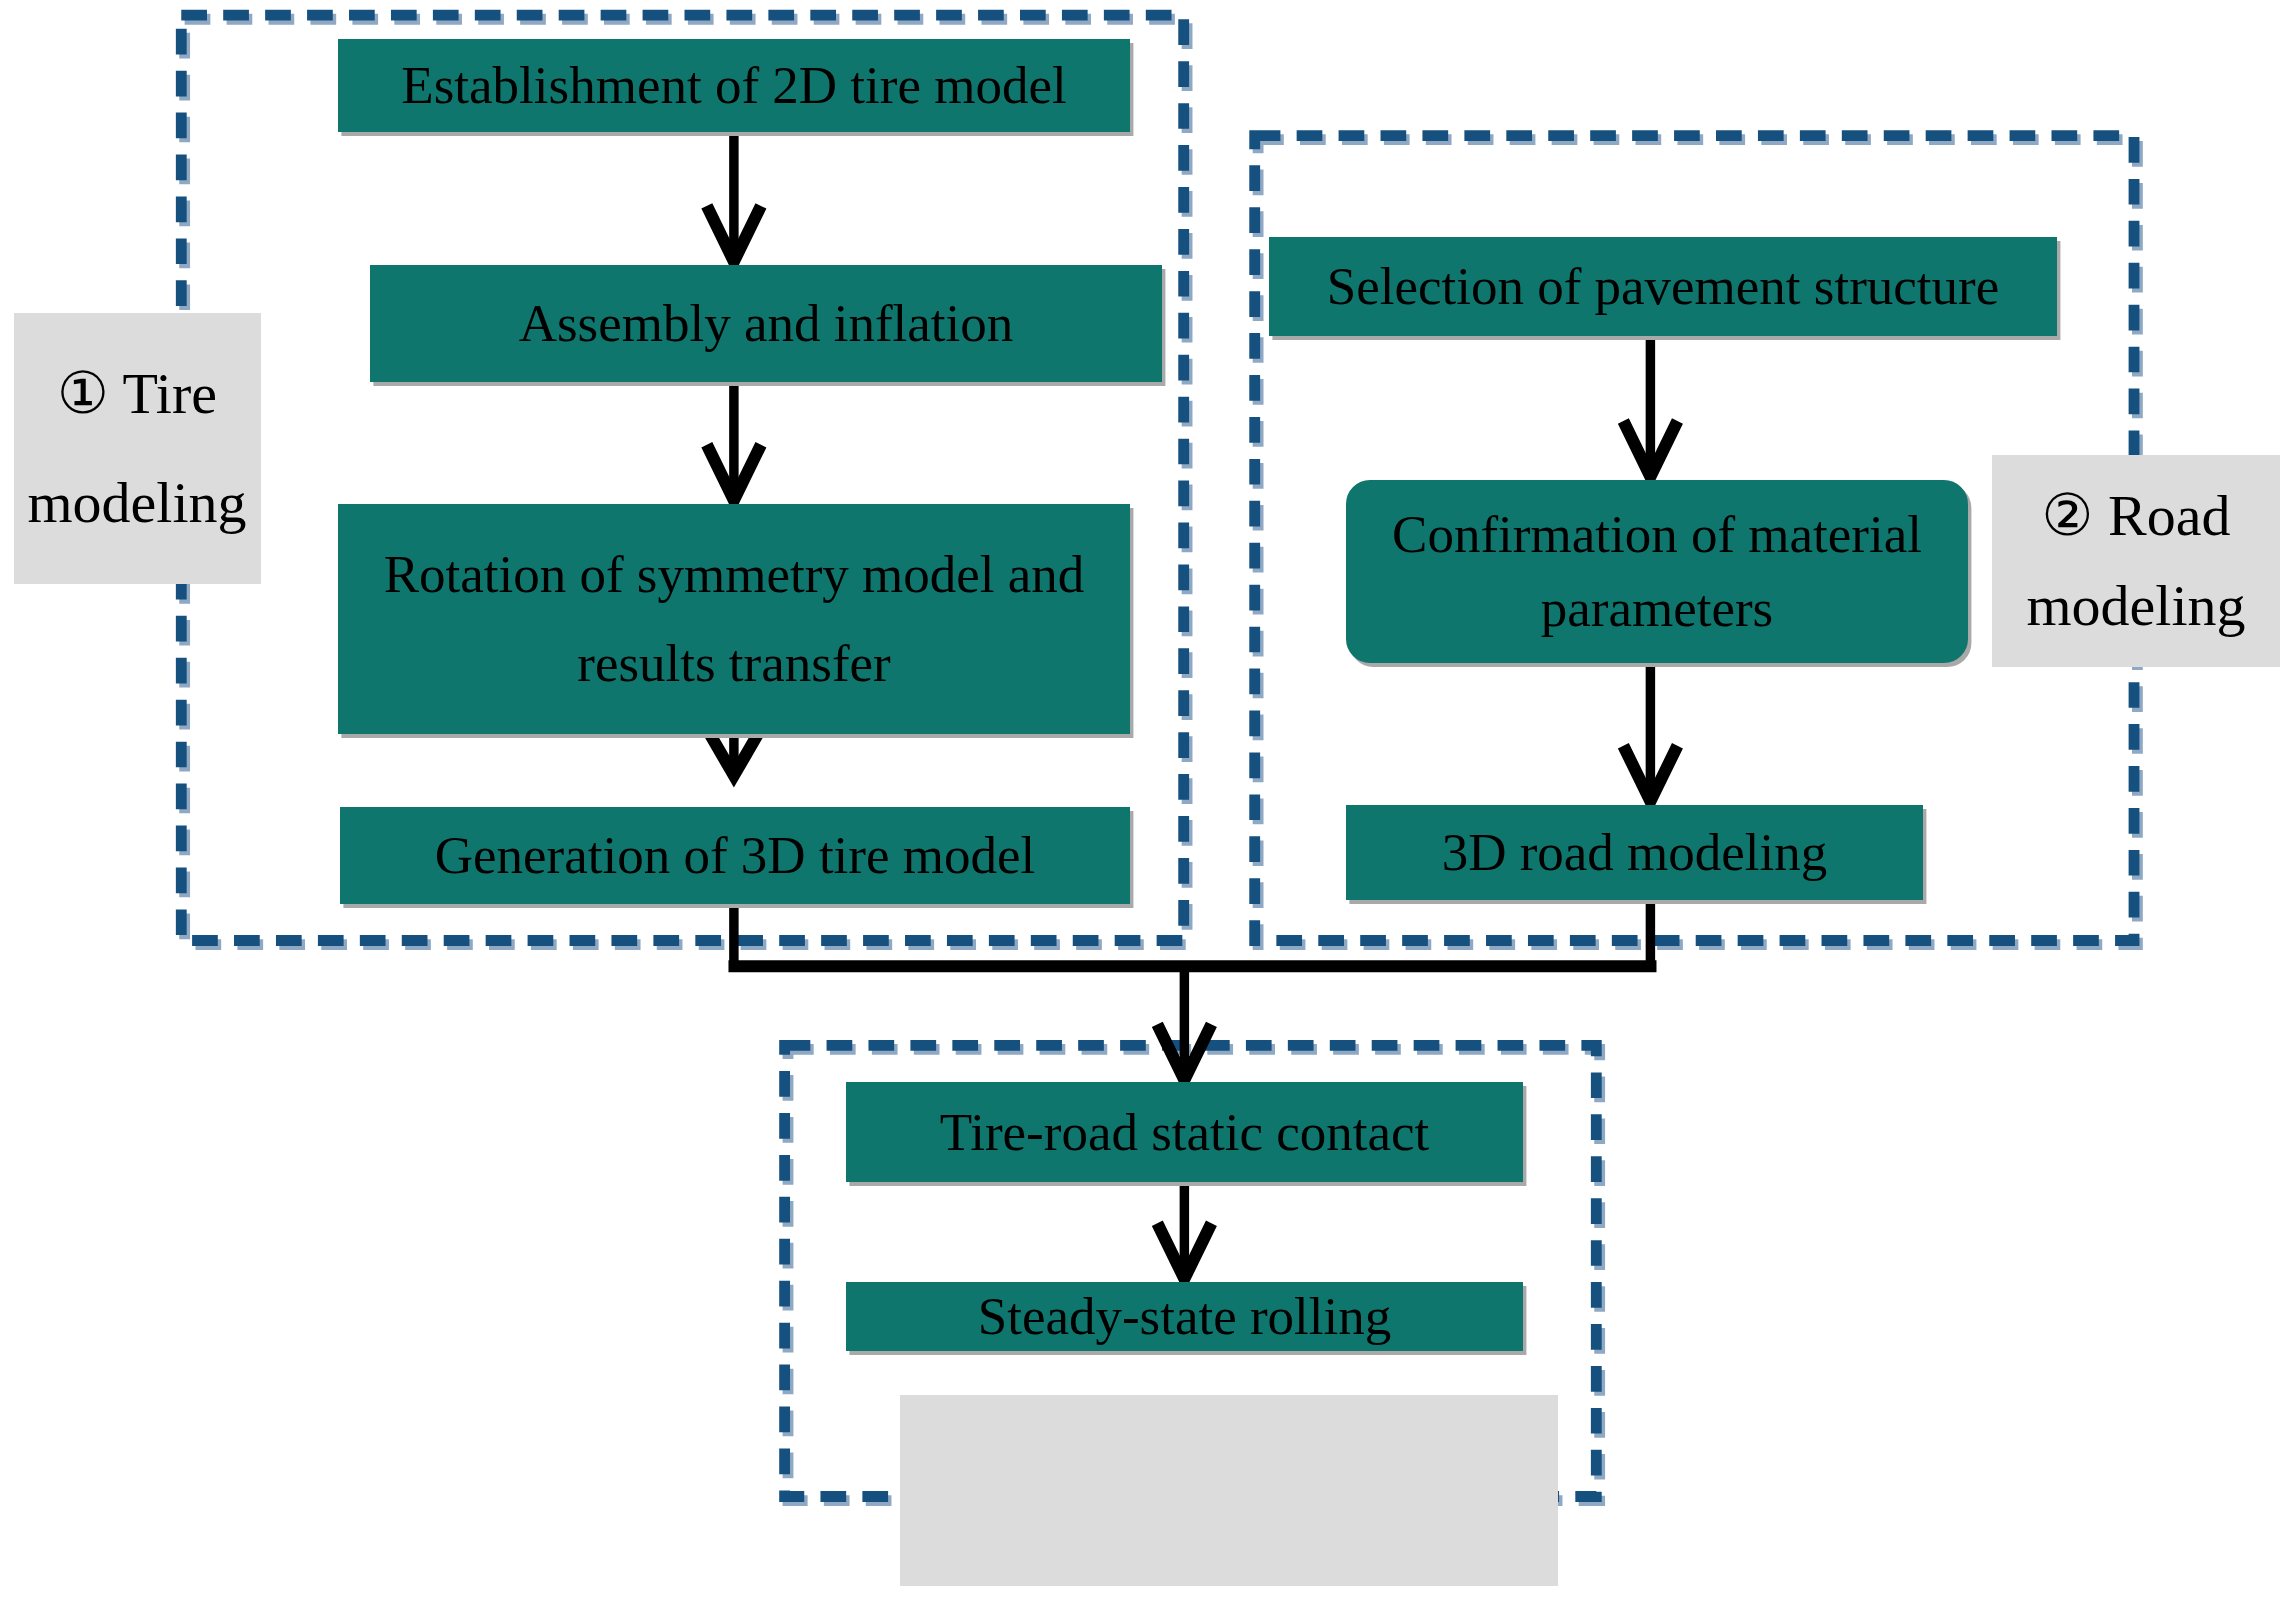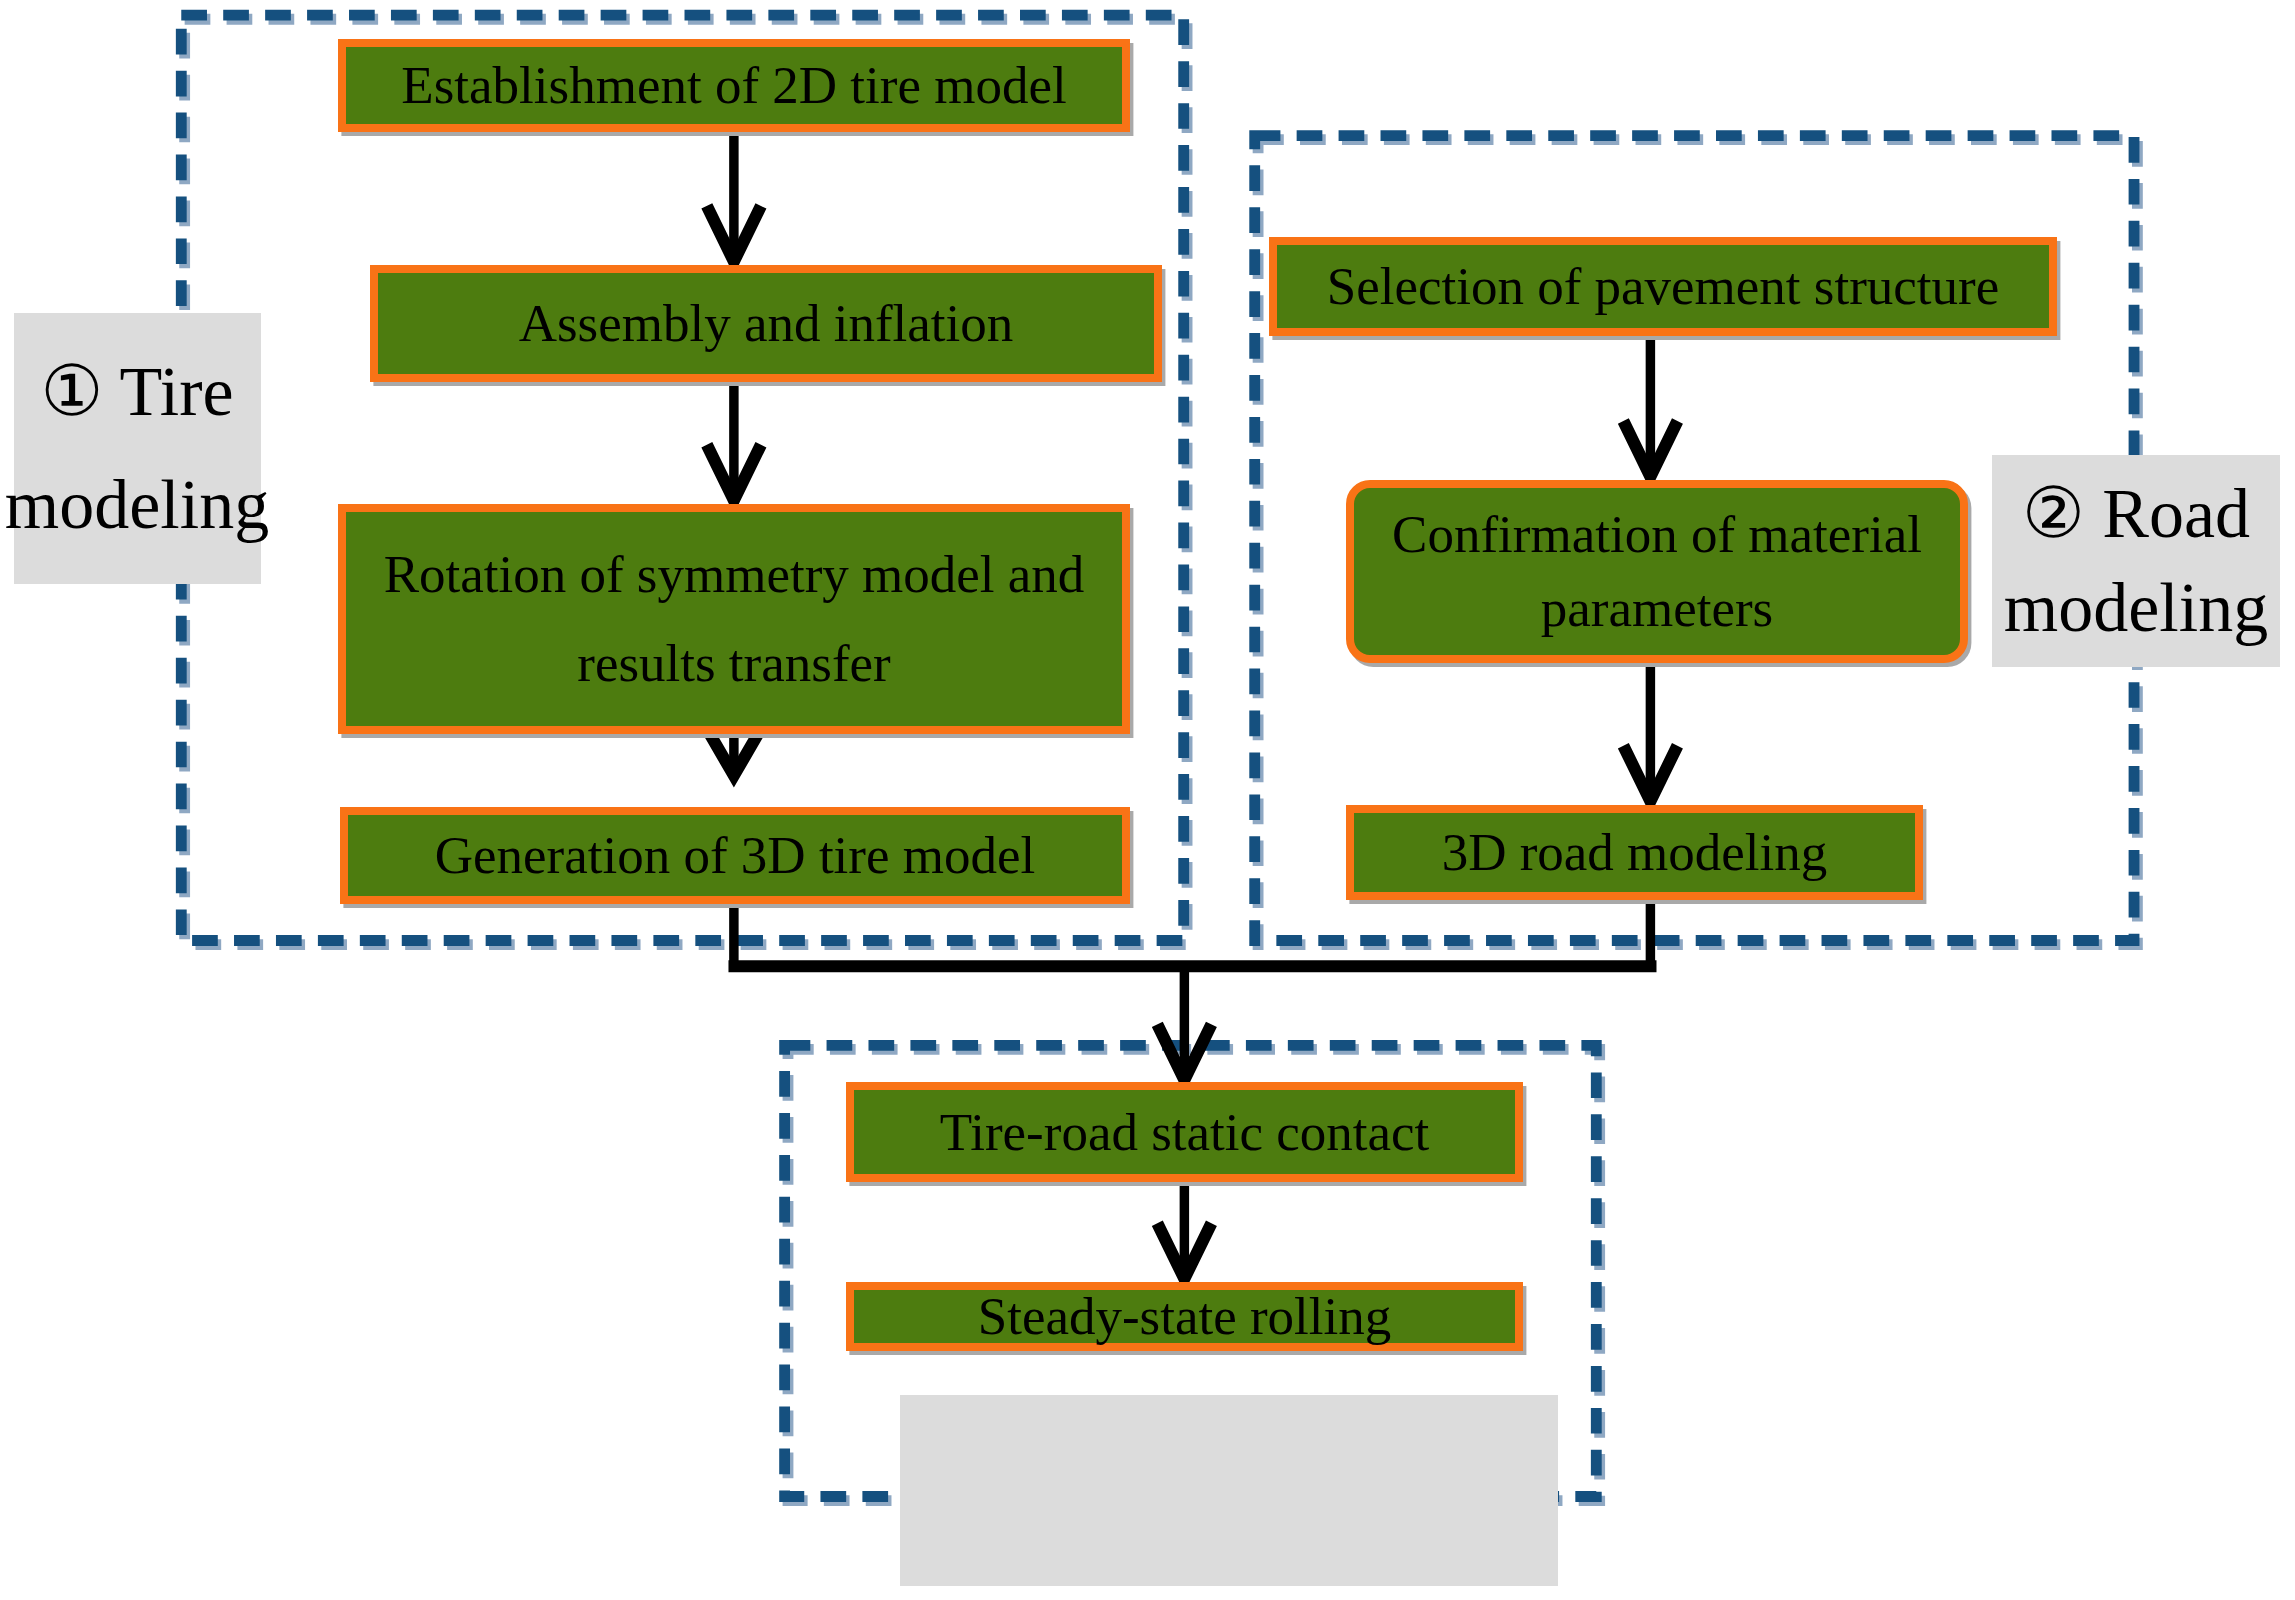"Establishment of 2D tire model" .step-box { background: #4d7c0f -> #0f766e; border: 8px solid #f97316 -> 8px solid #0f766e }
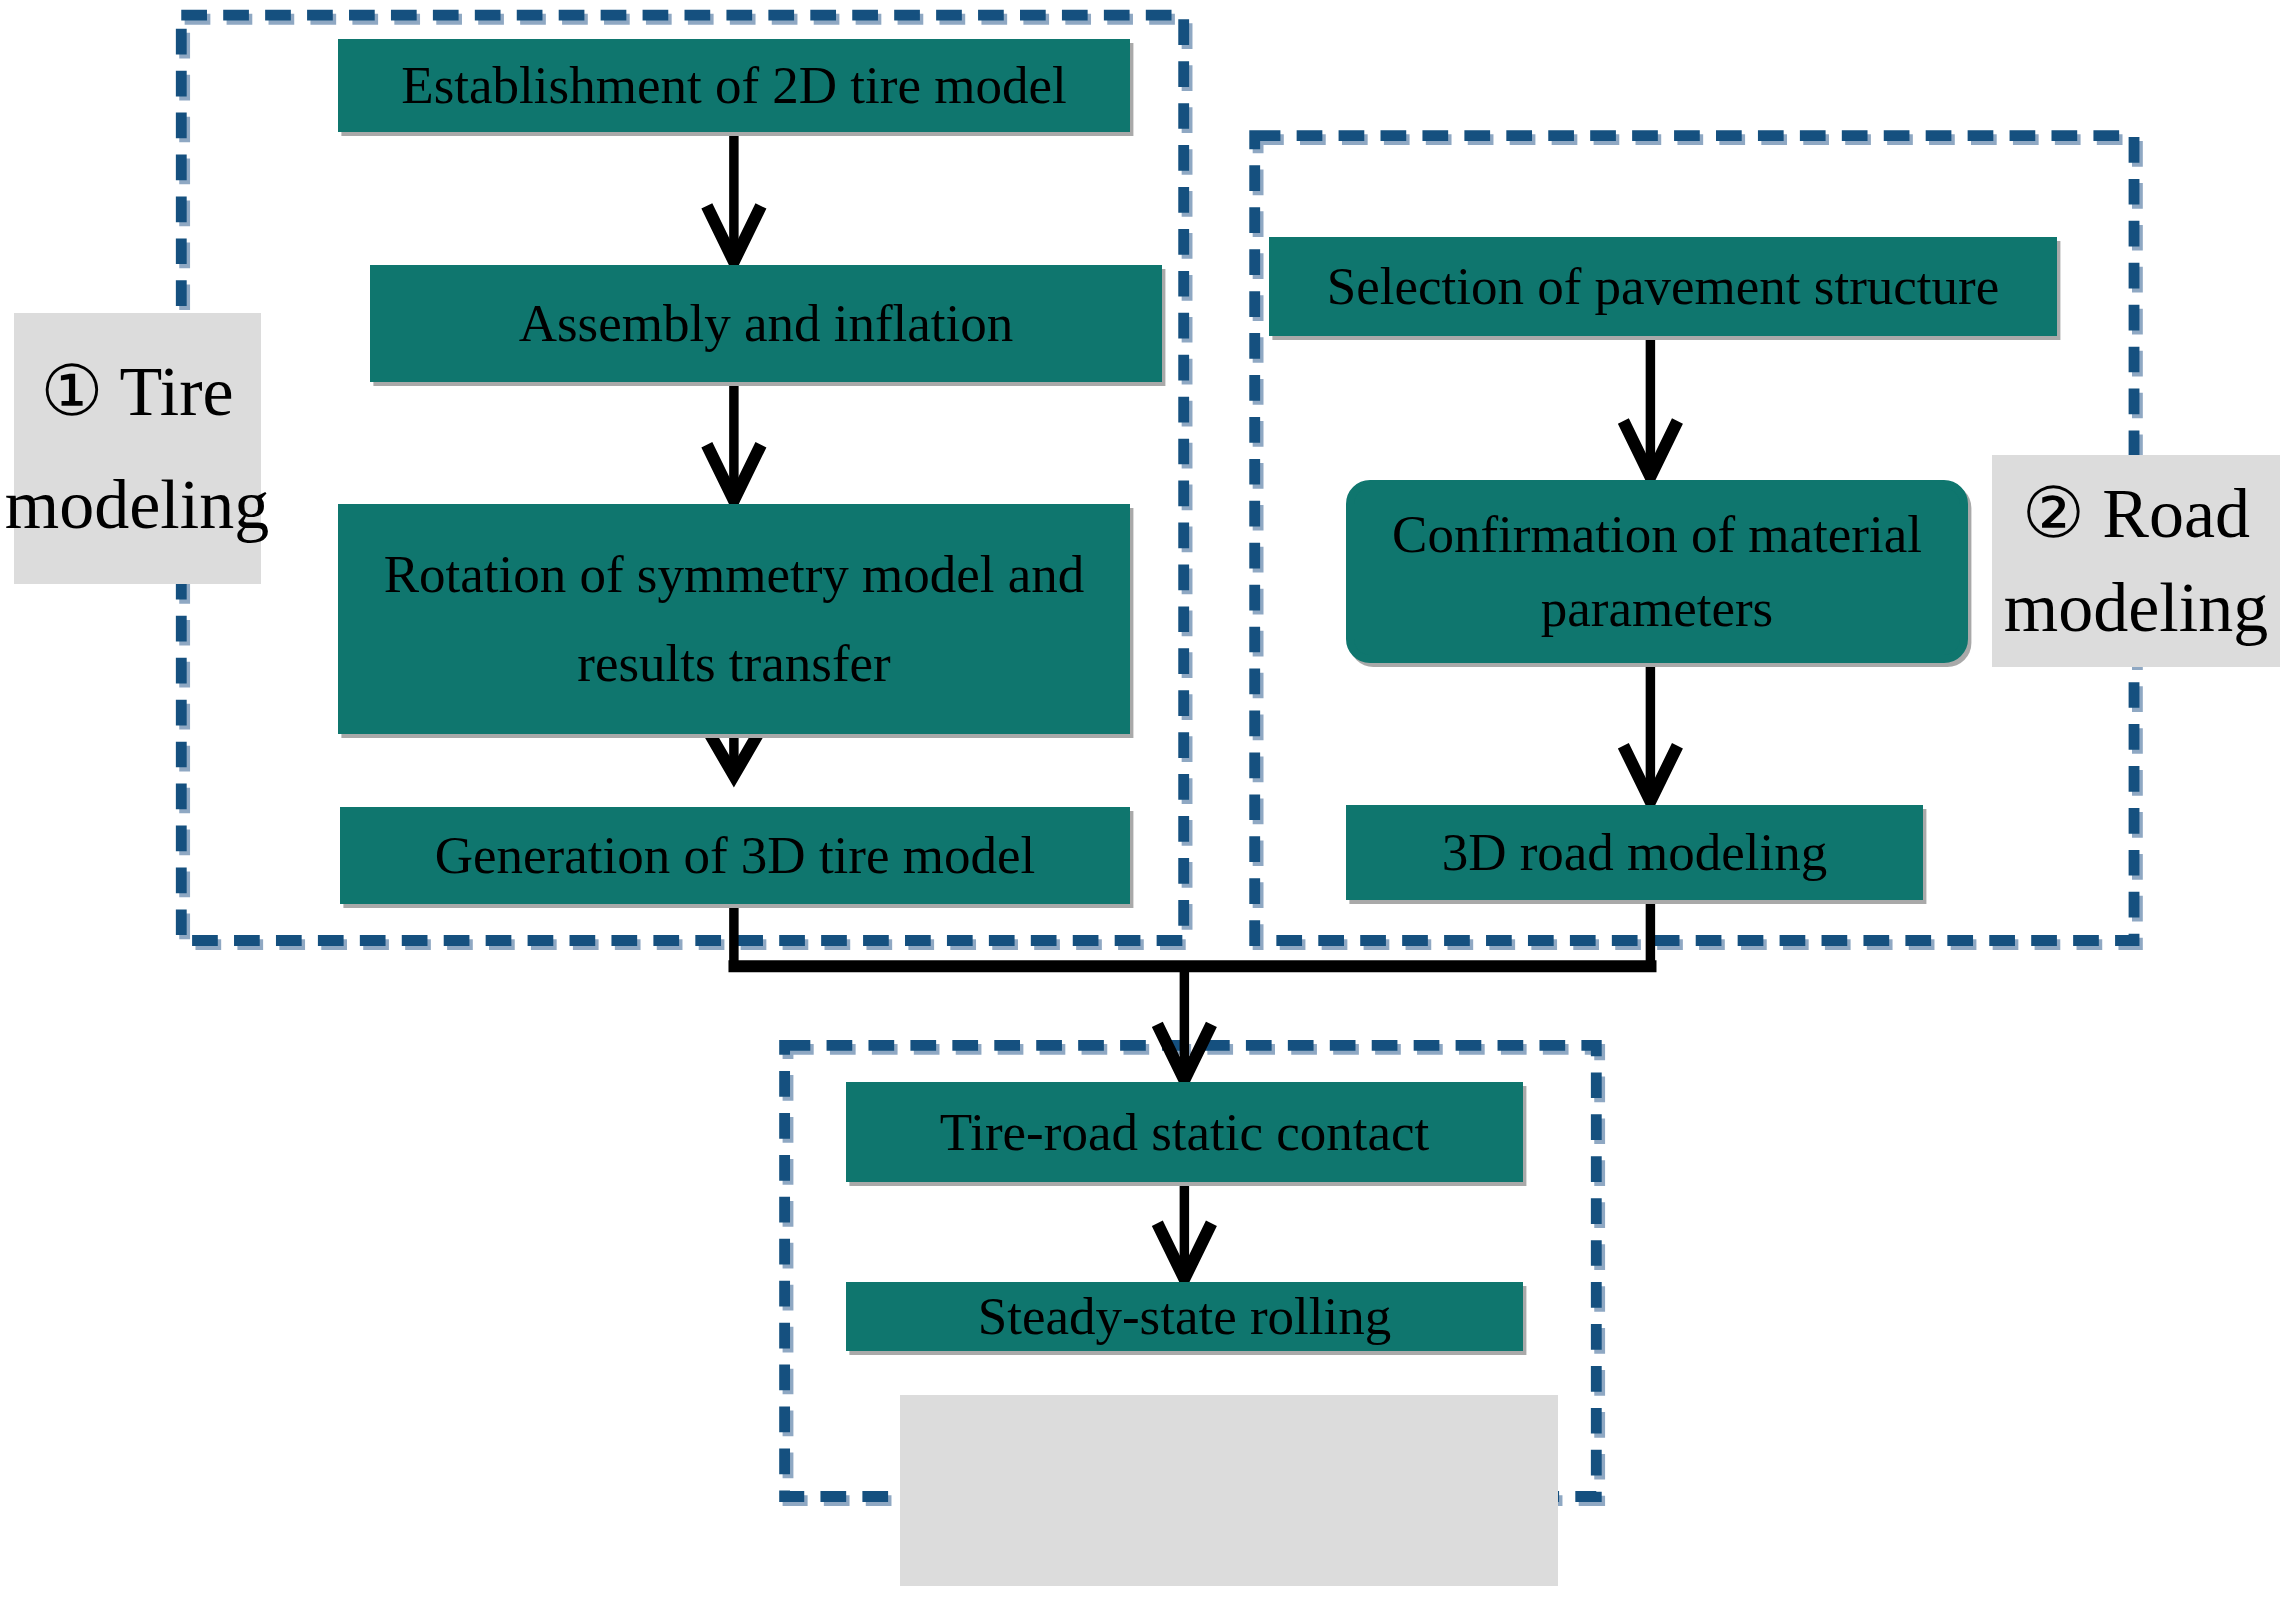"① Tire" .side-label { font-size: 70px -> 58px }
